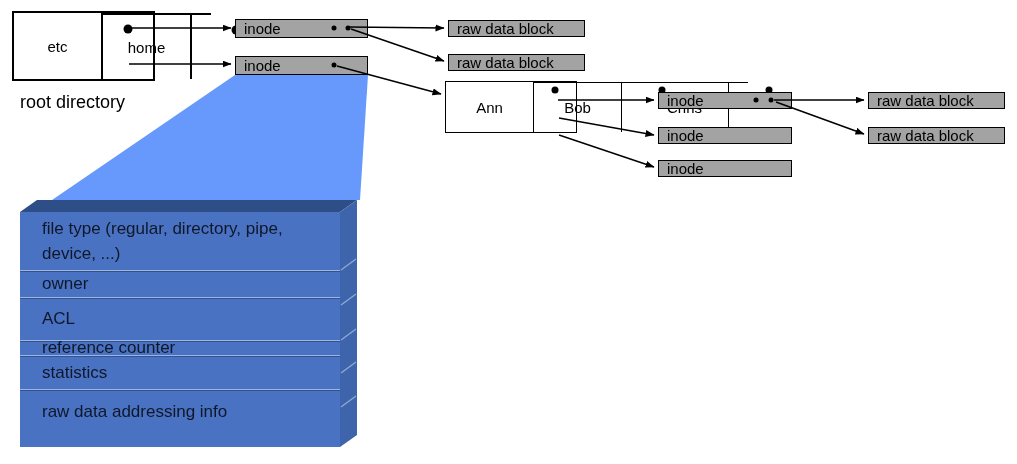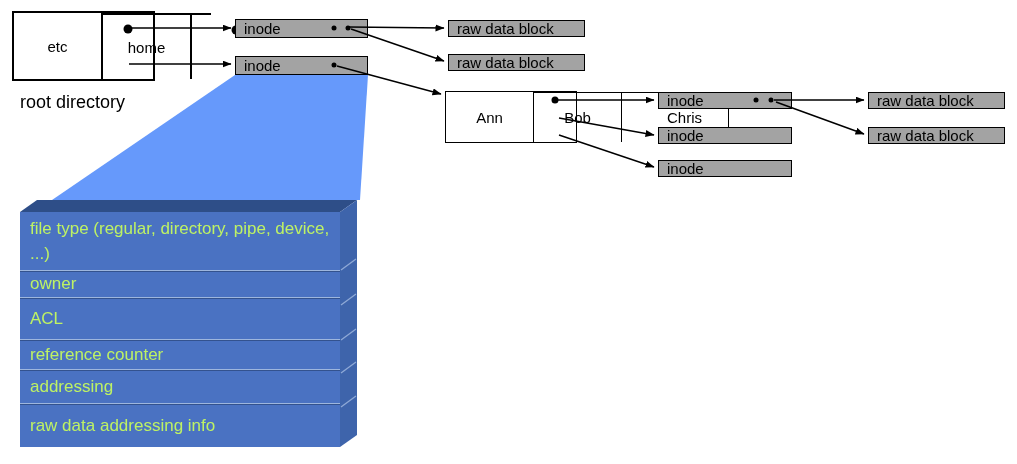"Ann" #users-table { top: 91px -> 81px }
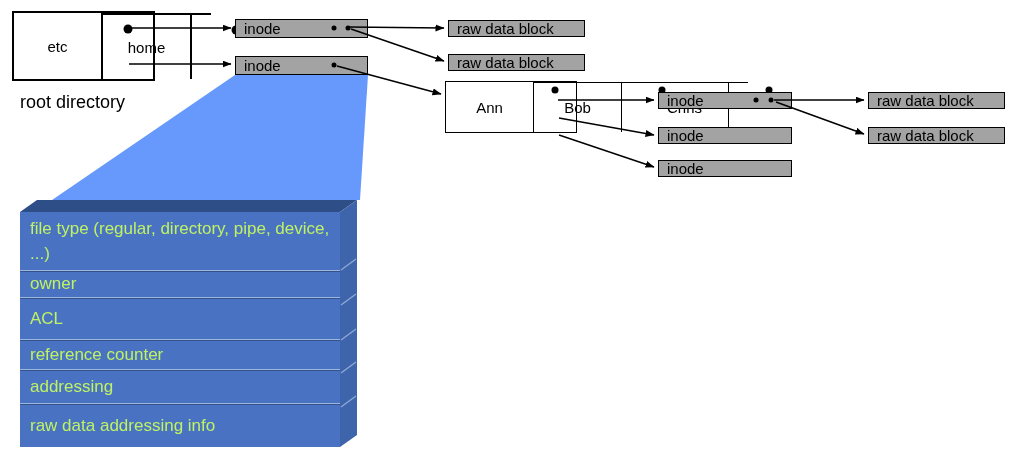"file type (regular, directory, pipe," #inode-detail .drow { color: #bef264 -> #0f172a; padding-left: 10px -> 22px }
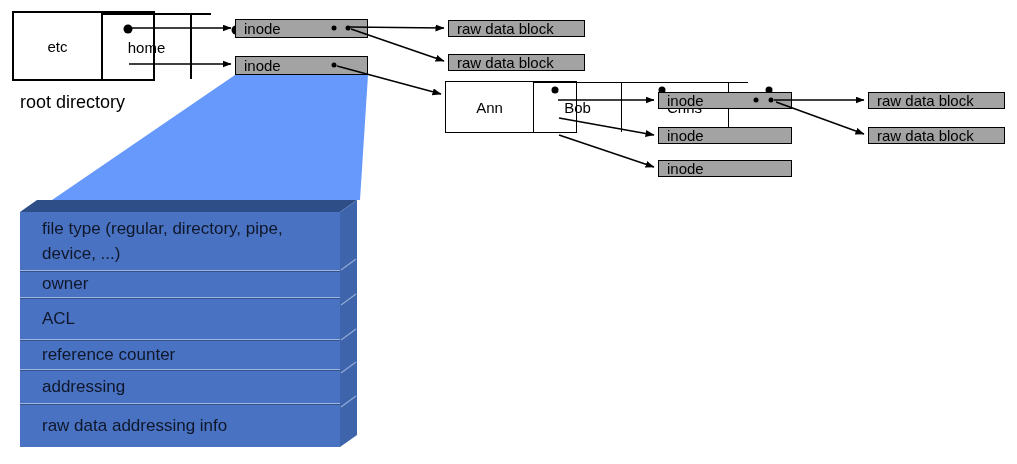"reference counter" div.drow { height: 30px -> 15px }
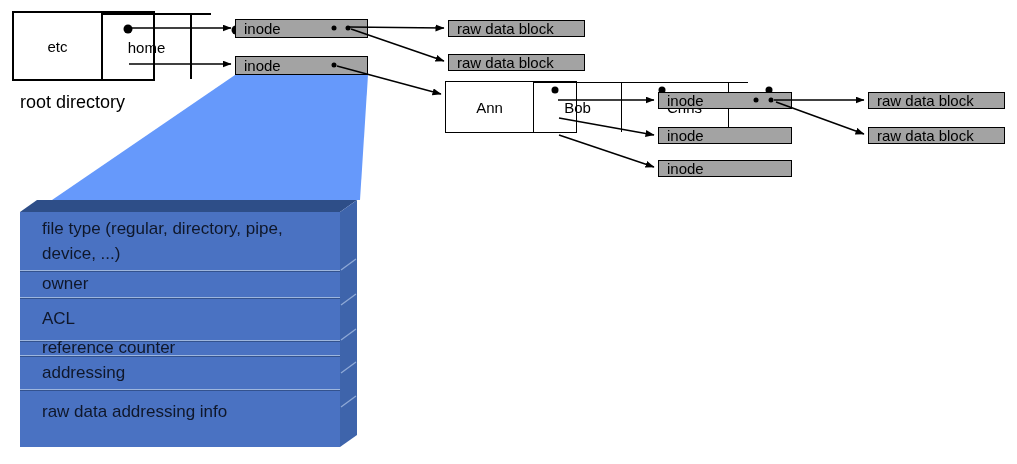"addressing" div.drow { text: addressing -> statistics }
